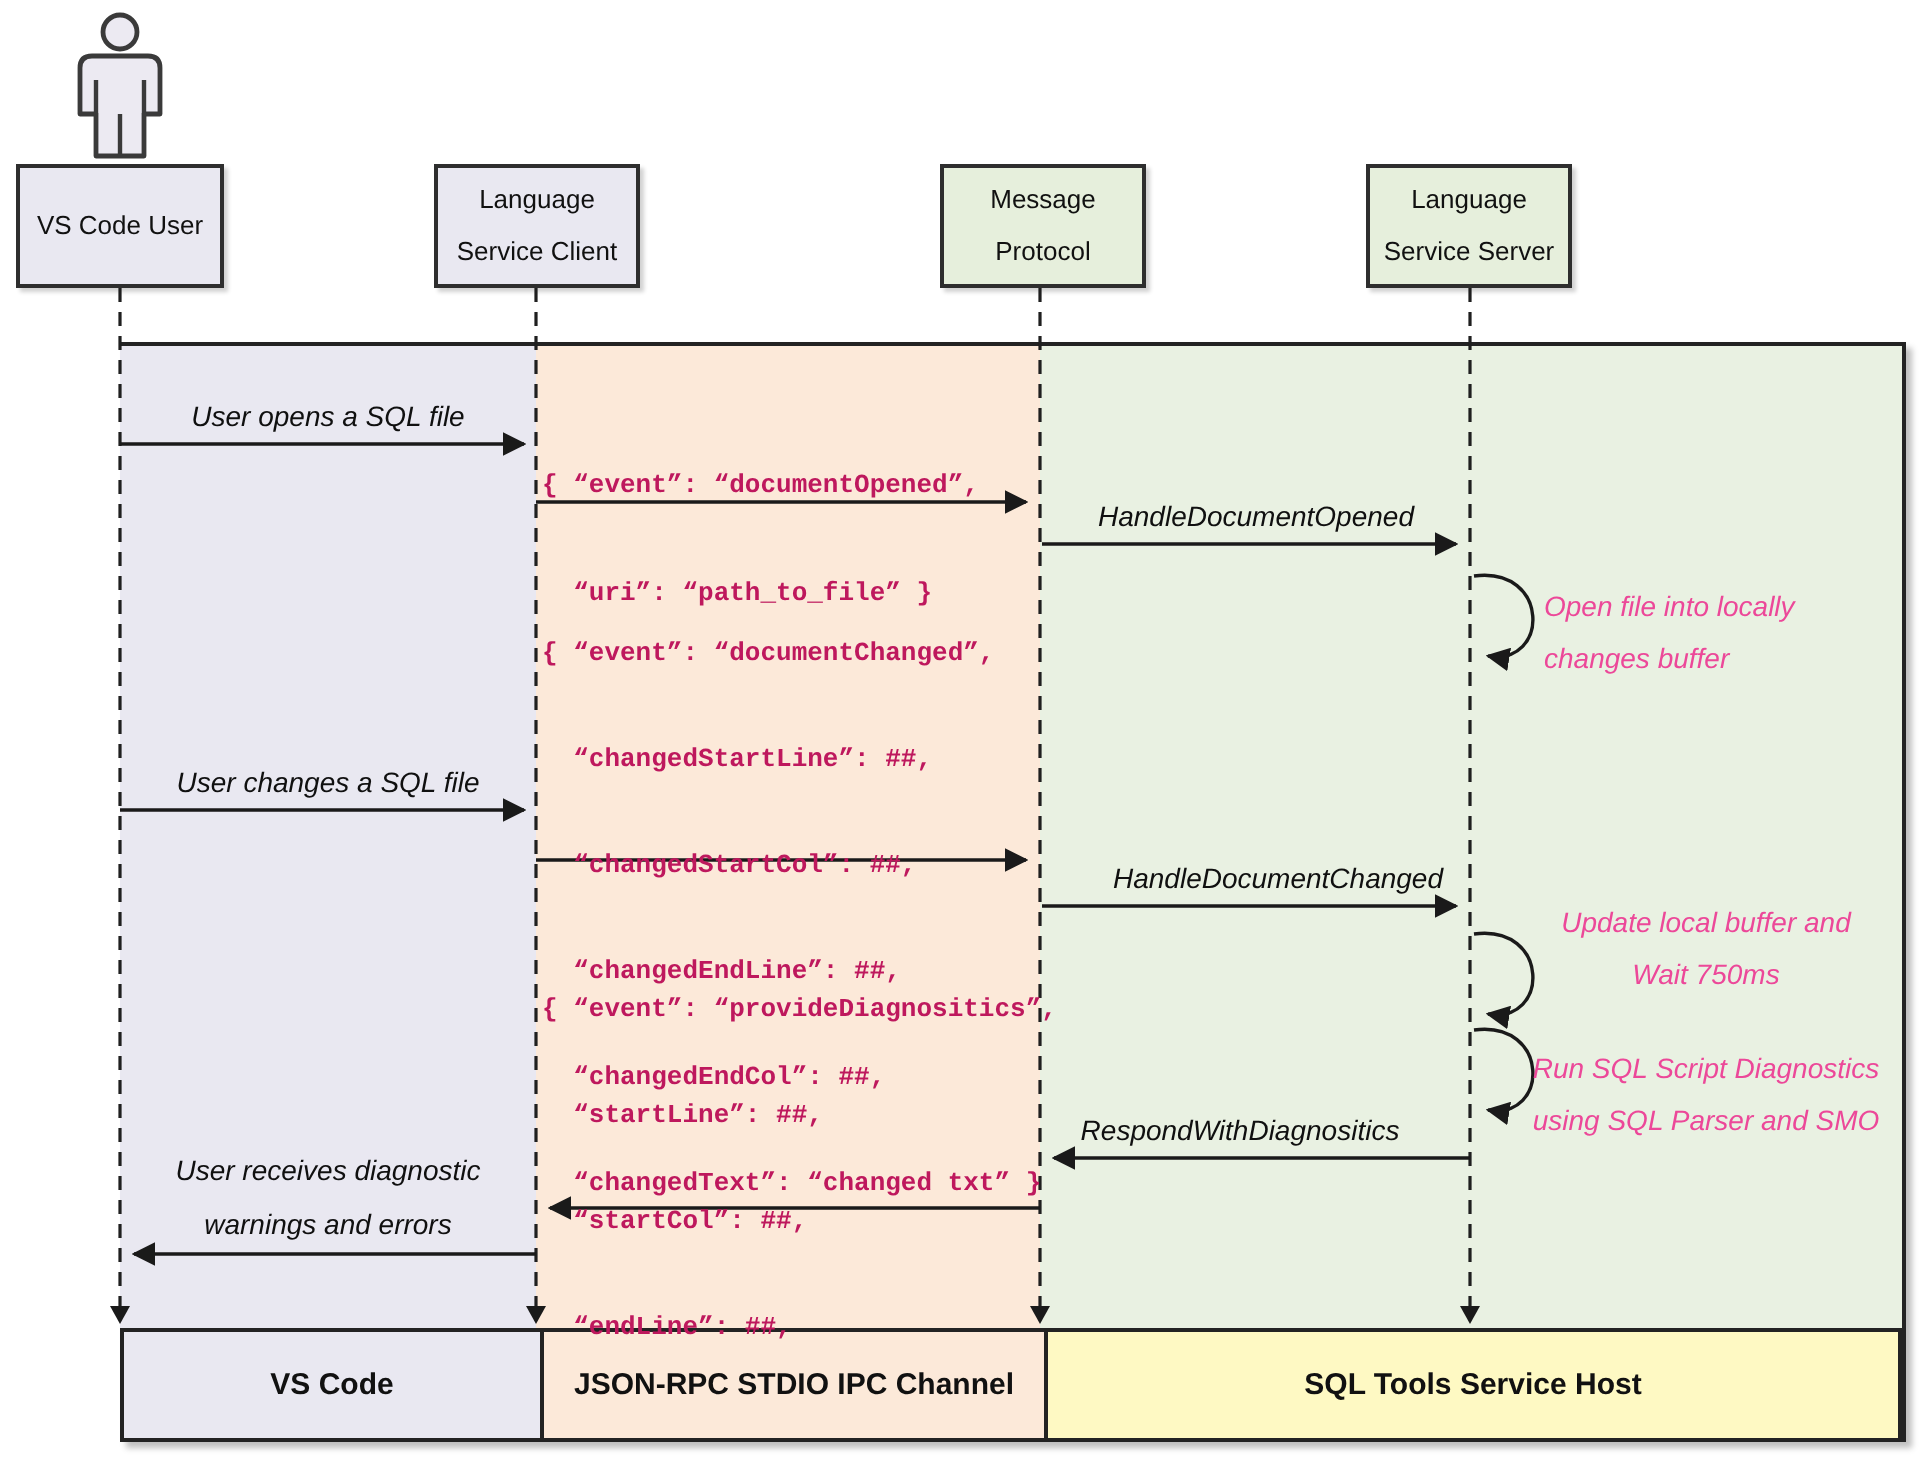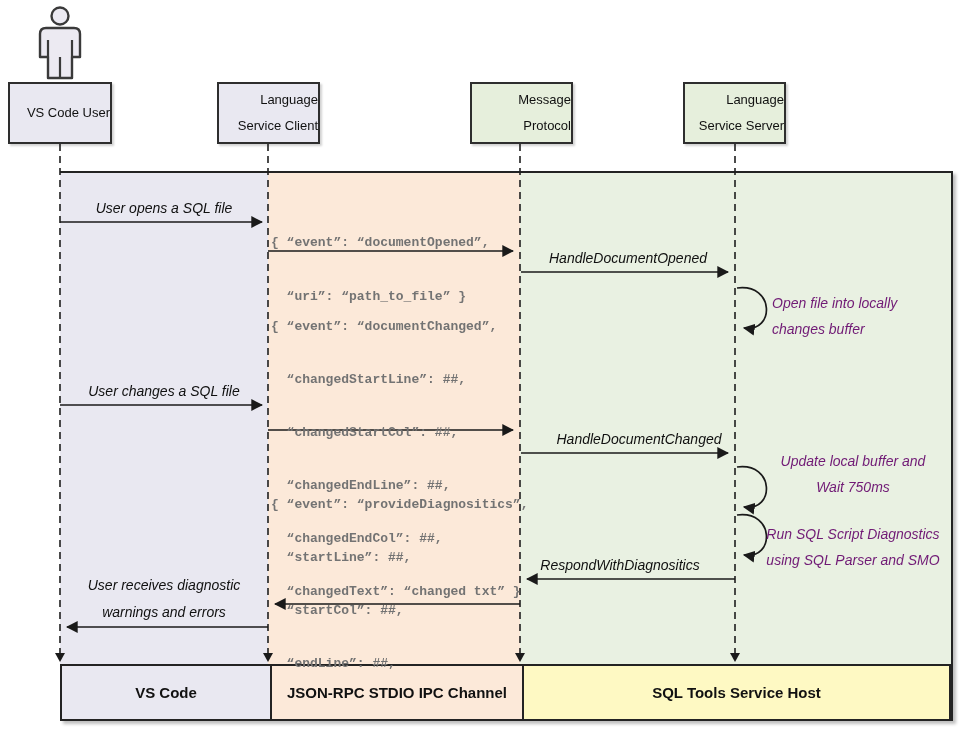"Language" .hbox { align-items: flex-end -> center }
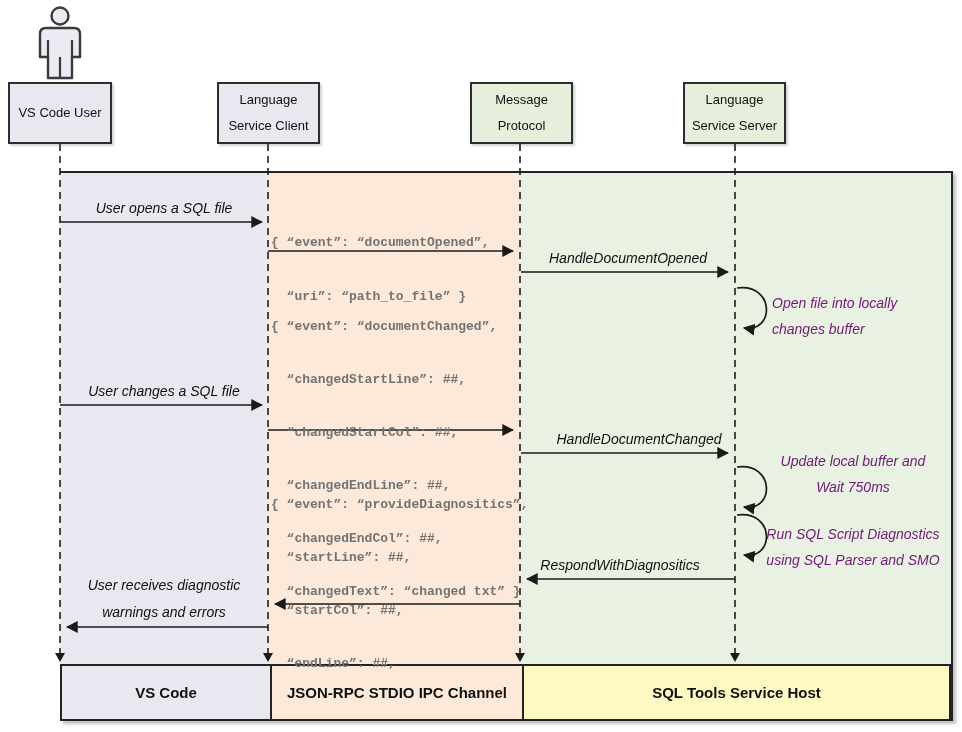"{ “event”: “documentOpened”," .code-block { color: #737373 -> #be185d }
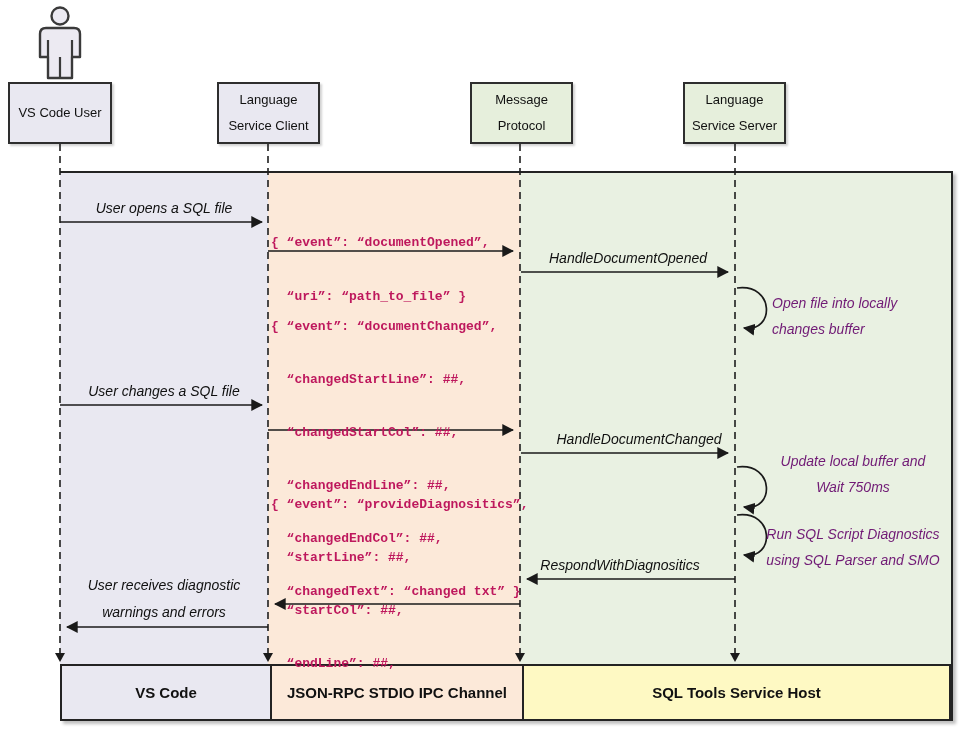"Open file into locally" .note-label { color: #701a75 -> #ec4899 }
